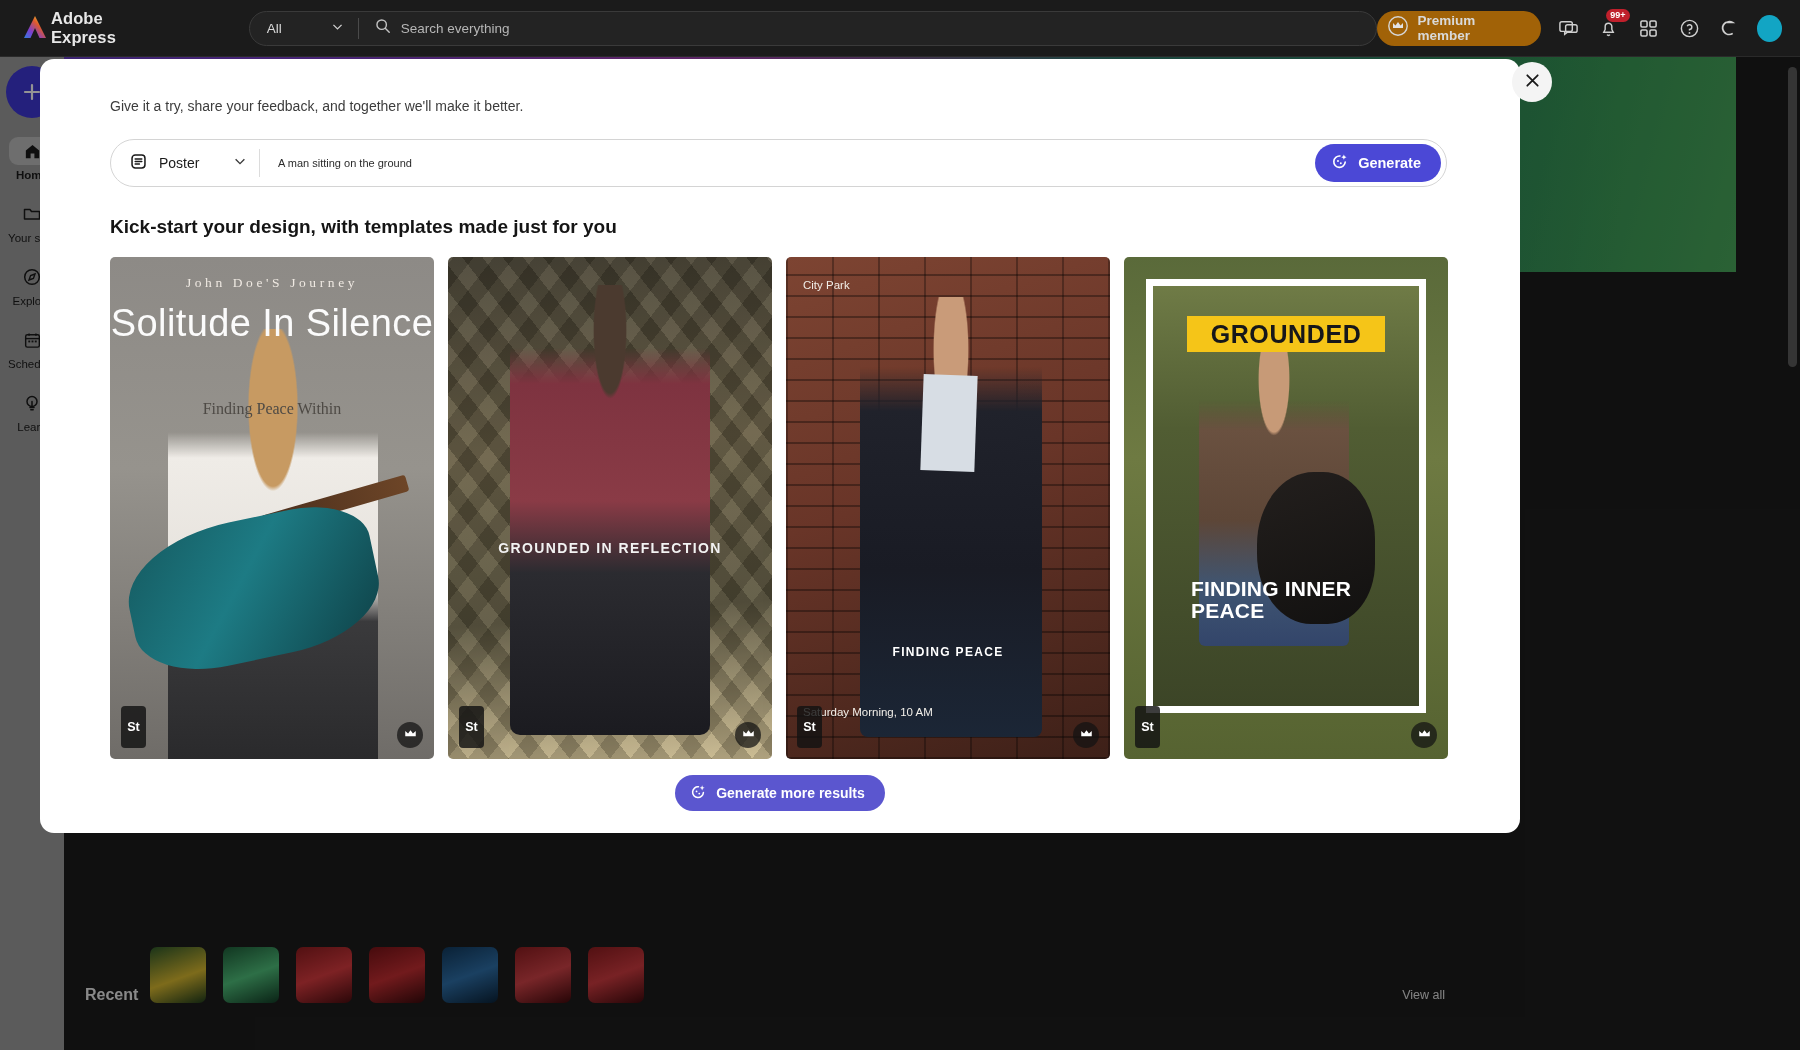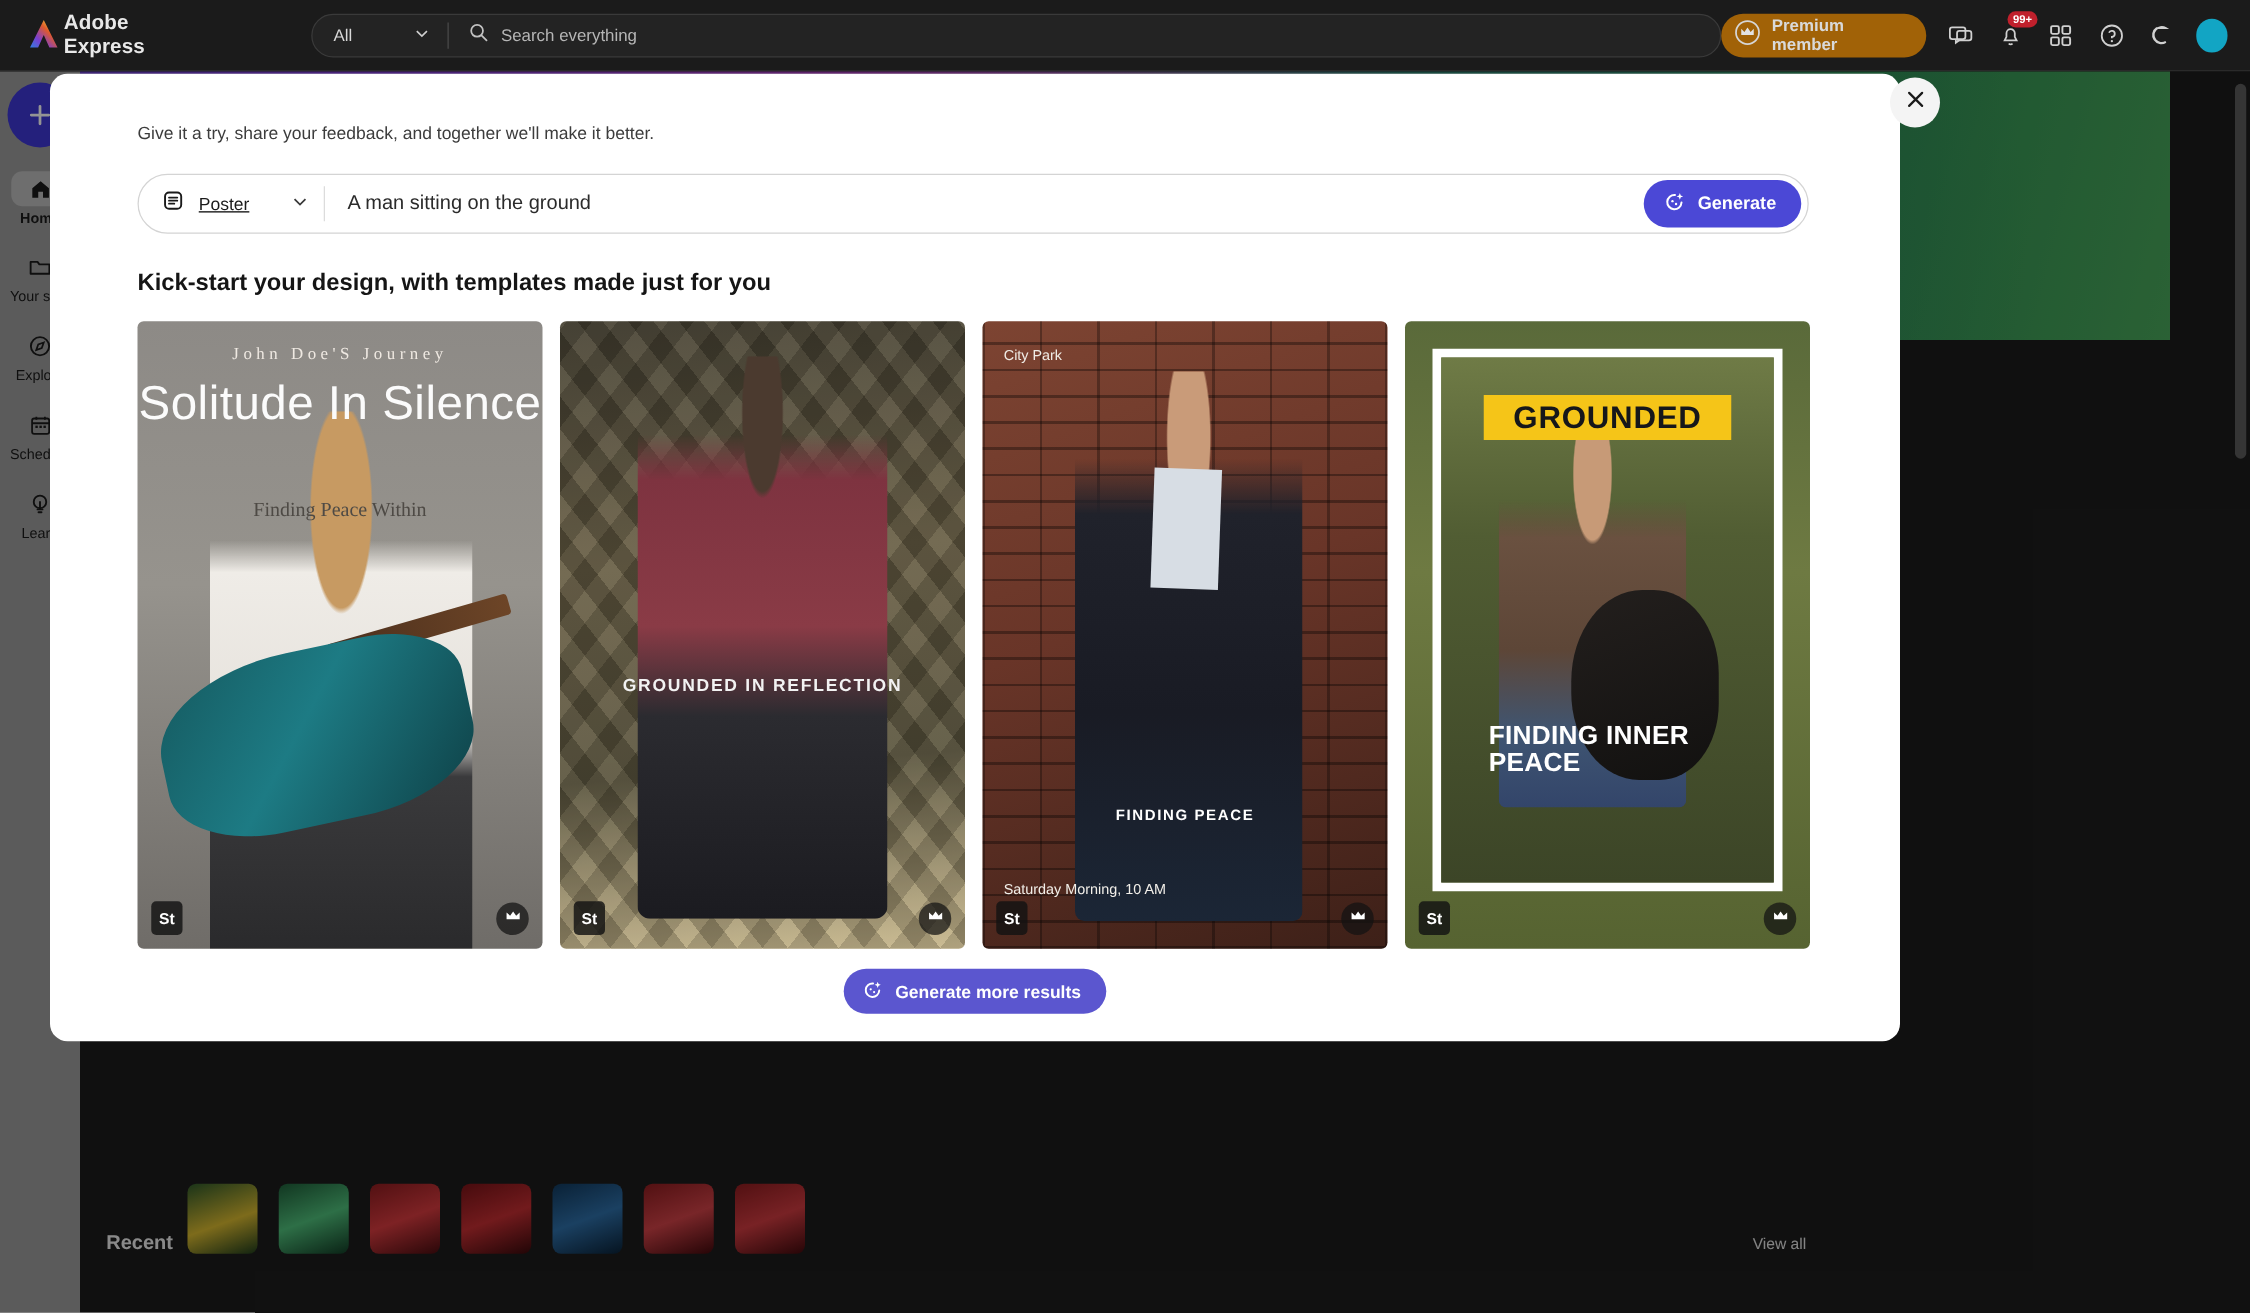"Poster" .type-select { text-decoration: underline -> none }
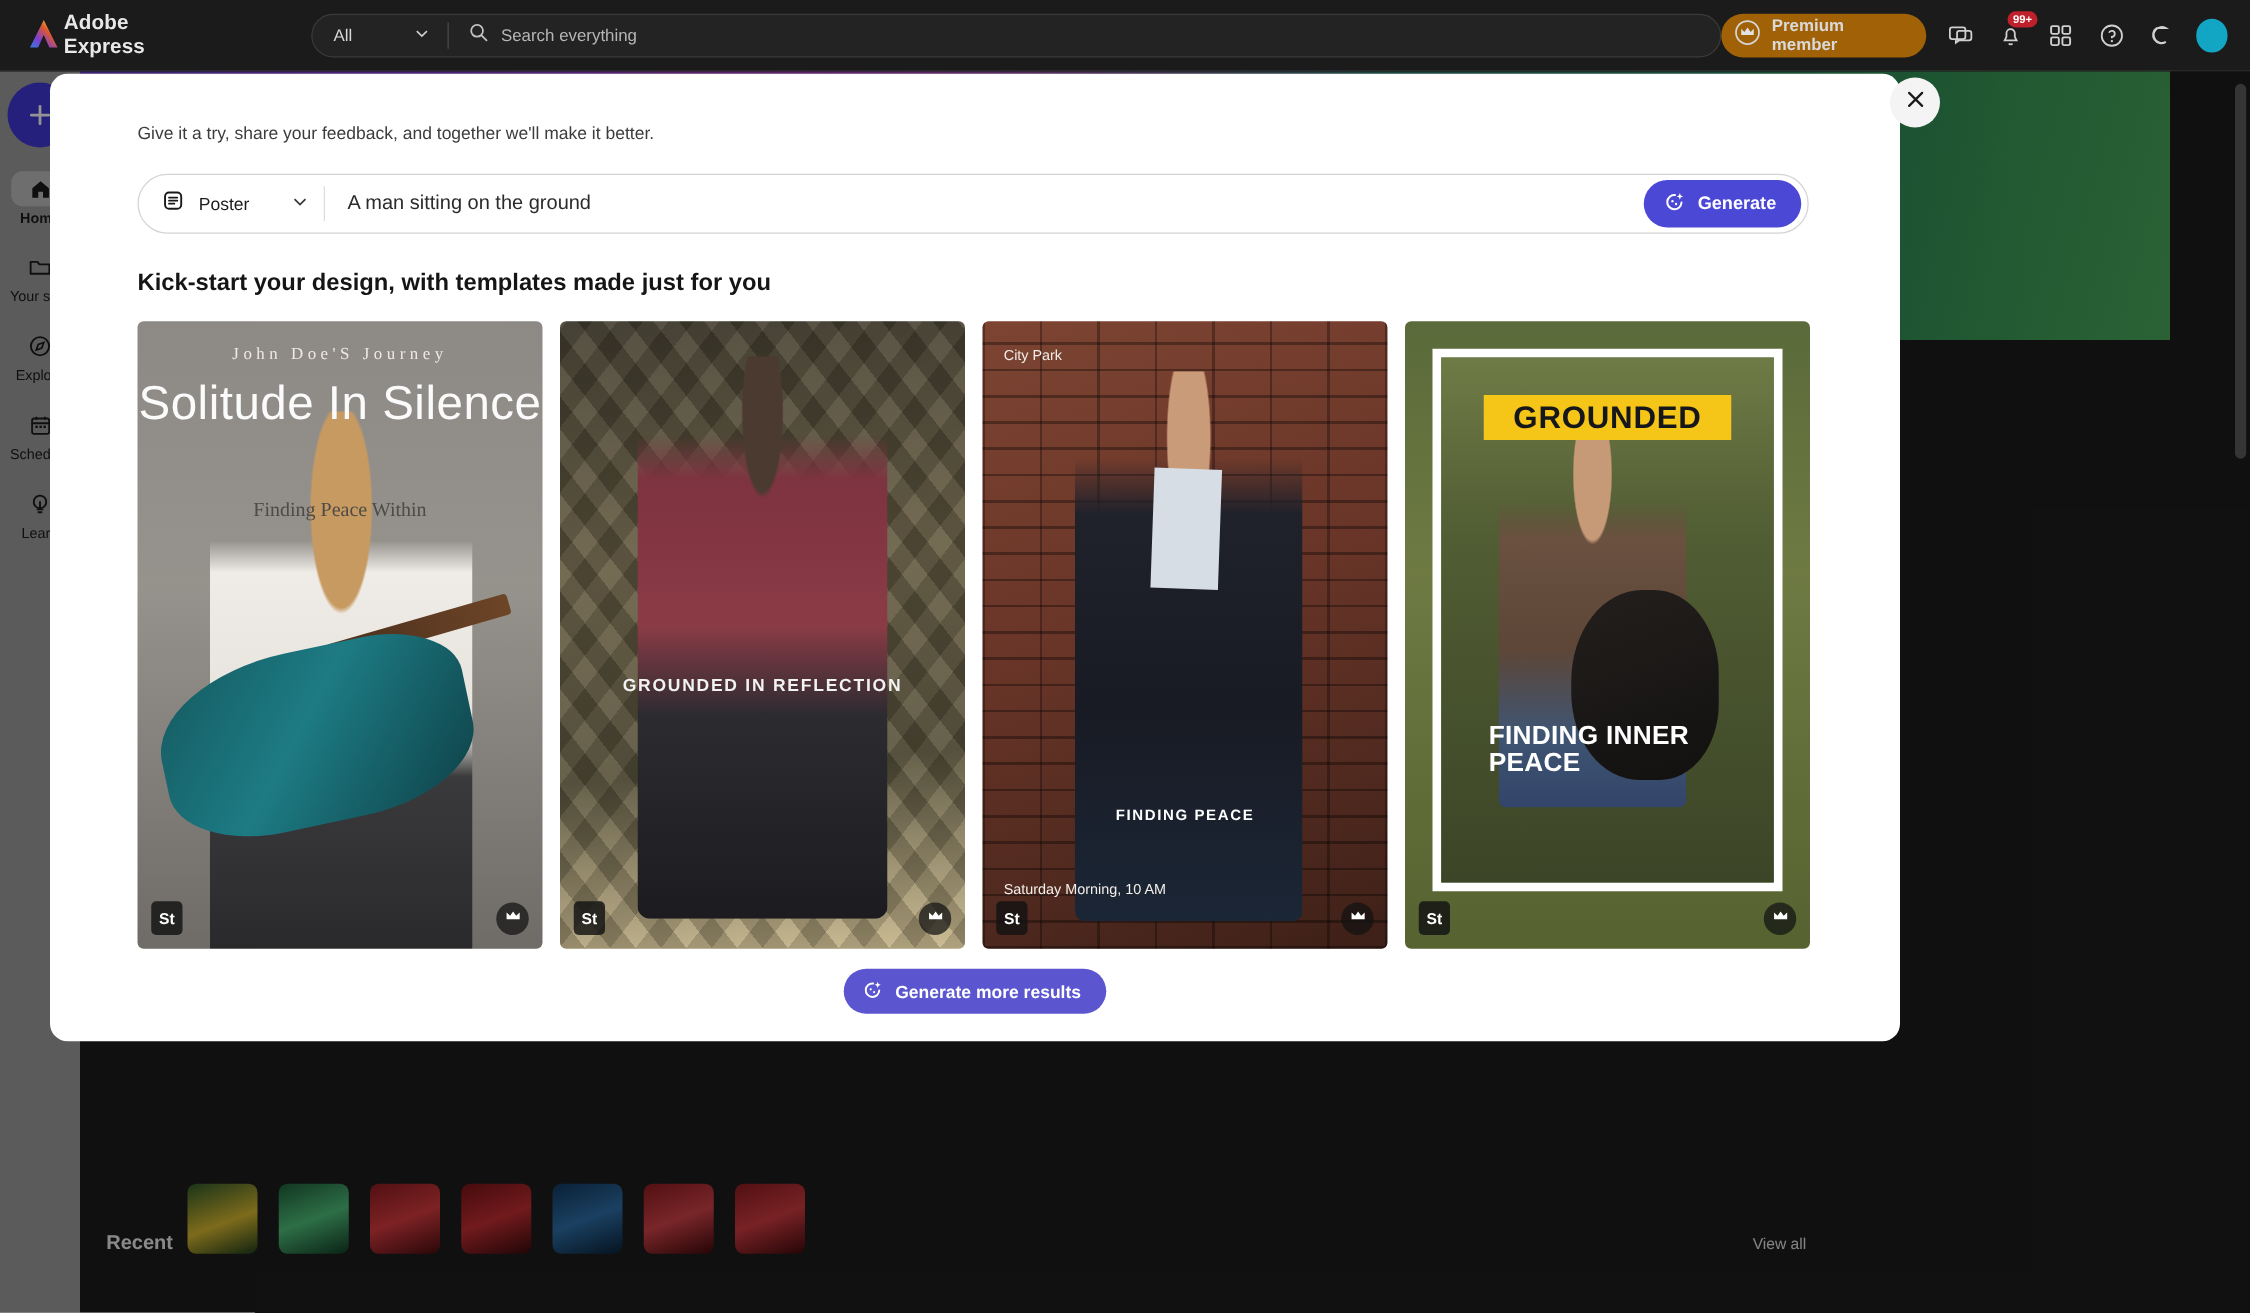"A man sitting on the" .prompt-text { font-size: 16px -> 11px }
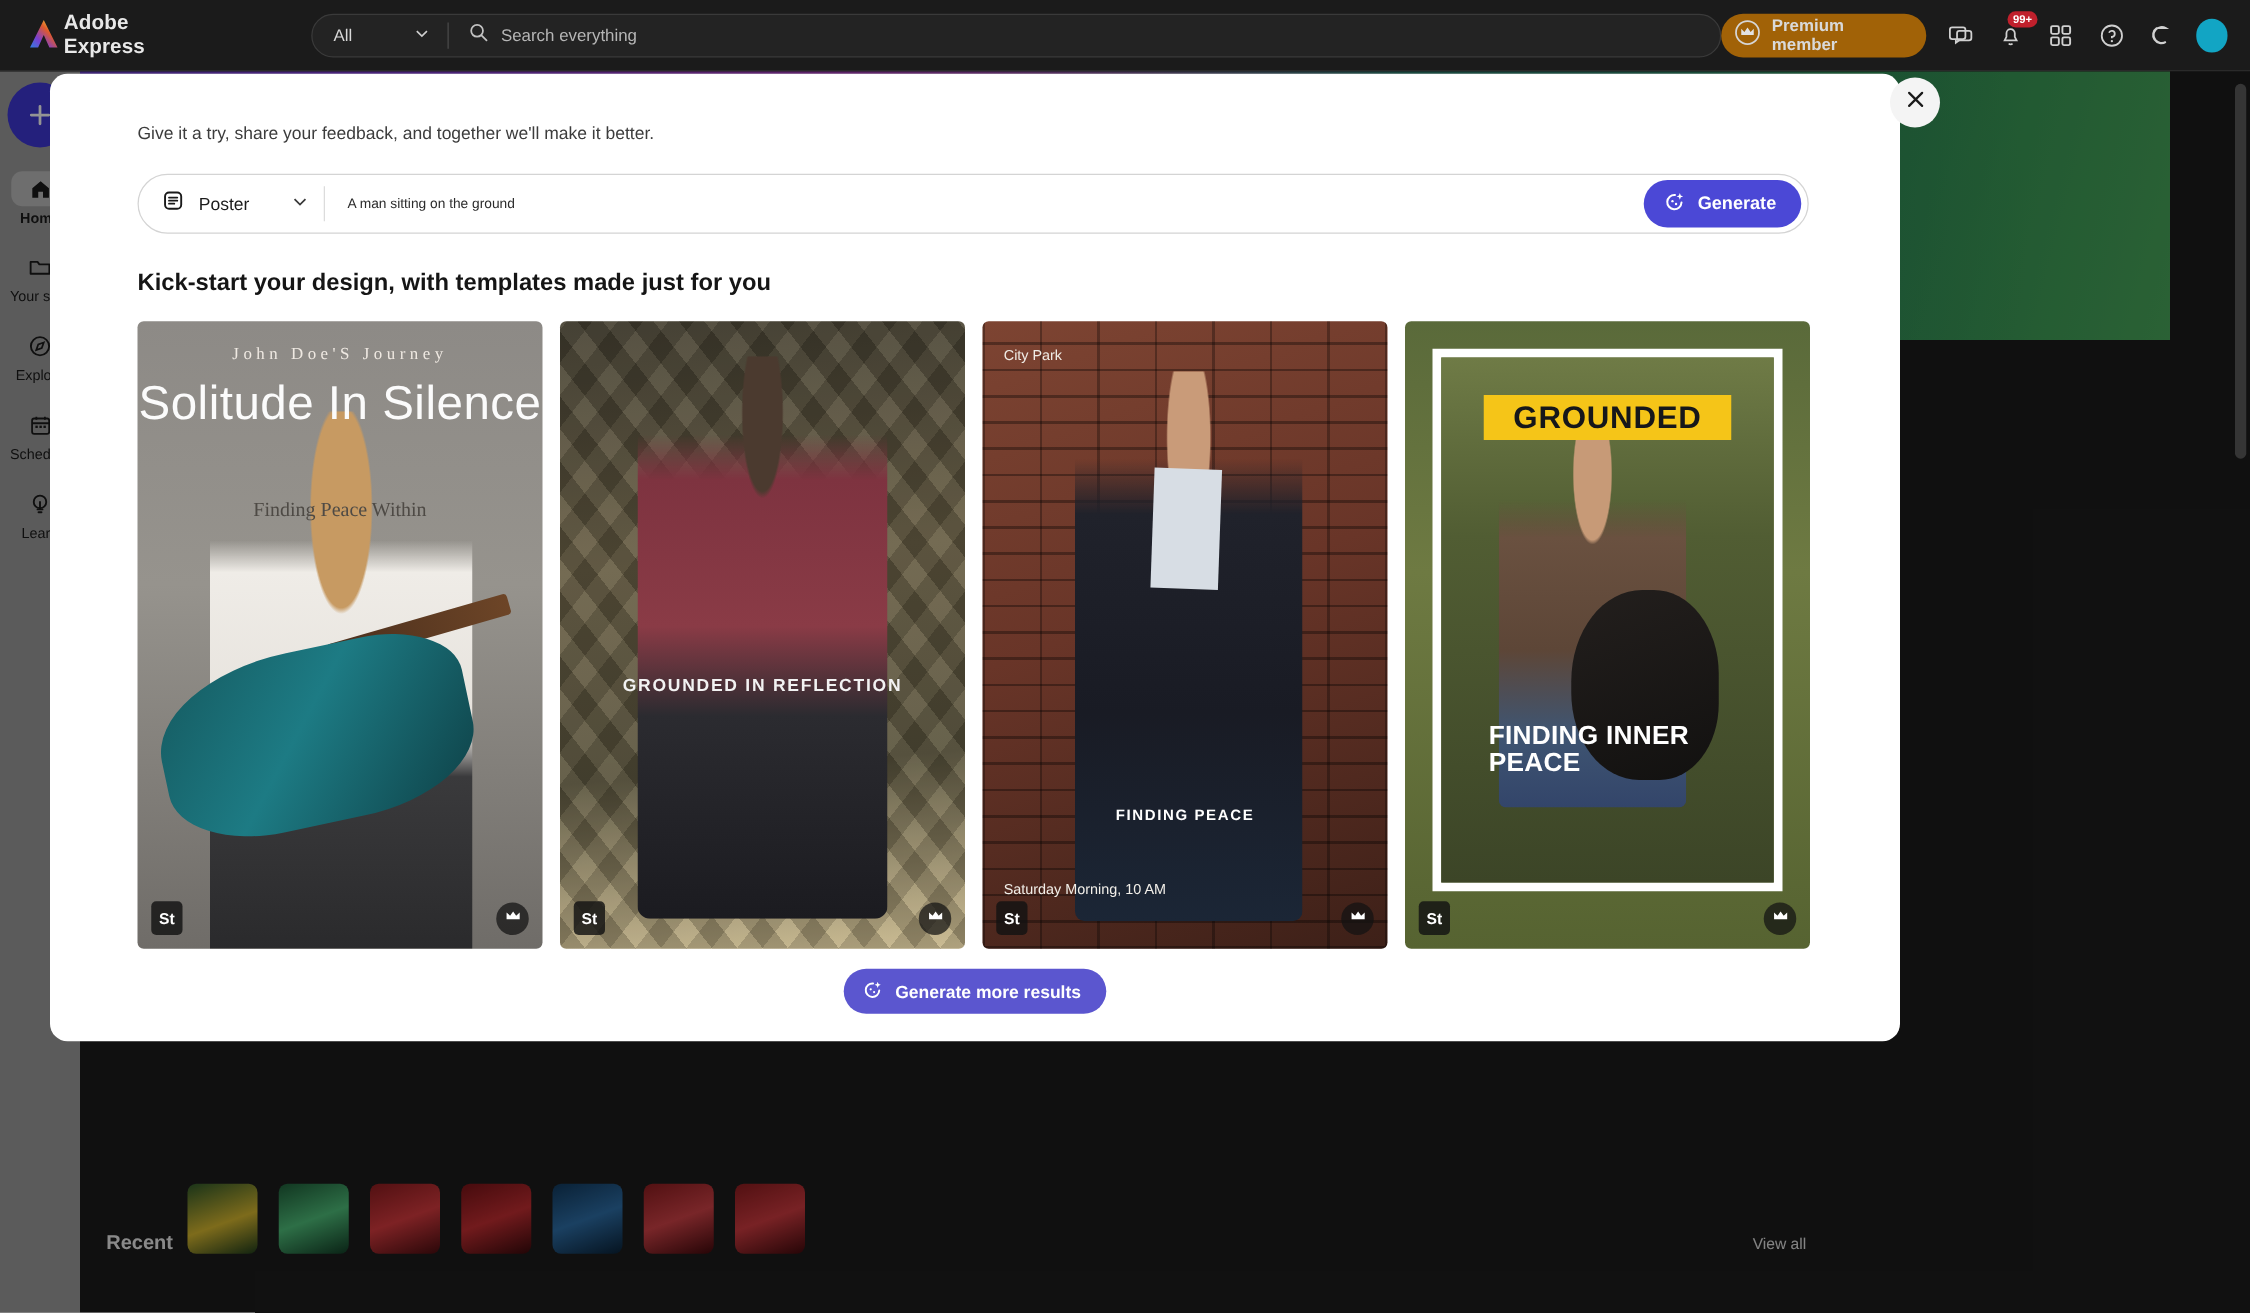"St" .card-badge-st { height: 27px -> 42px }
